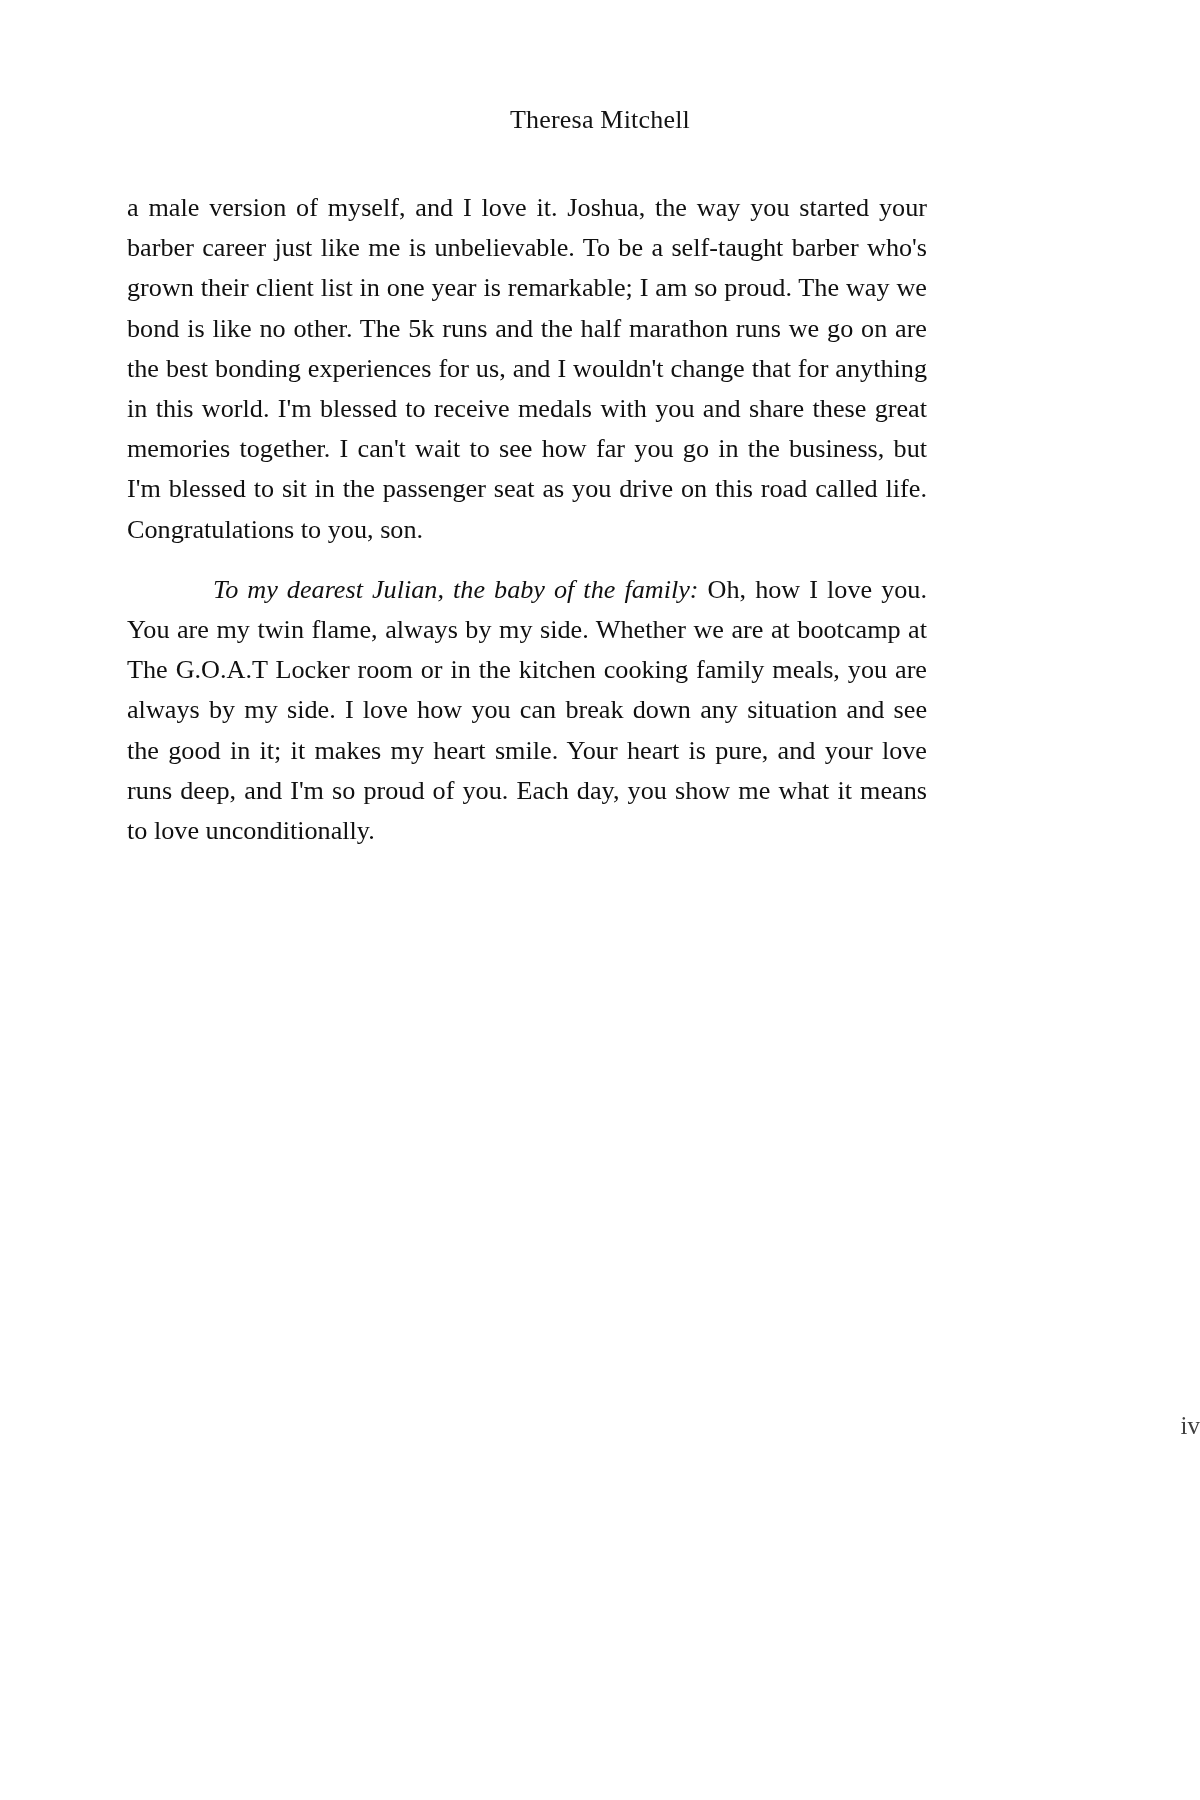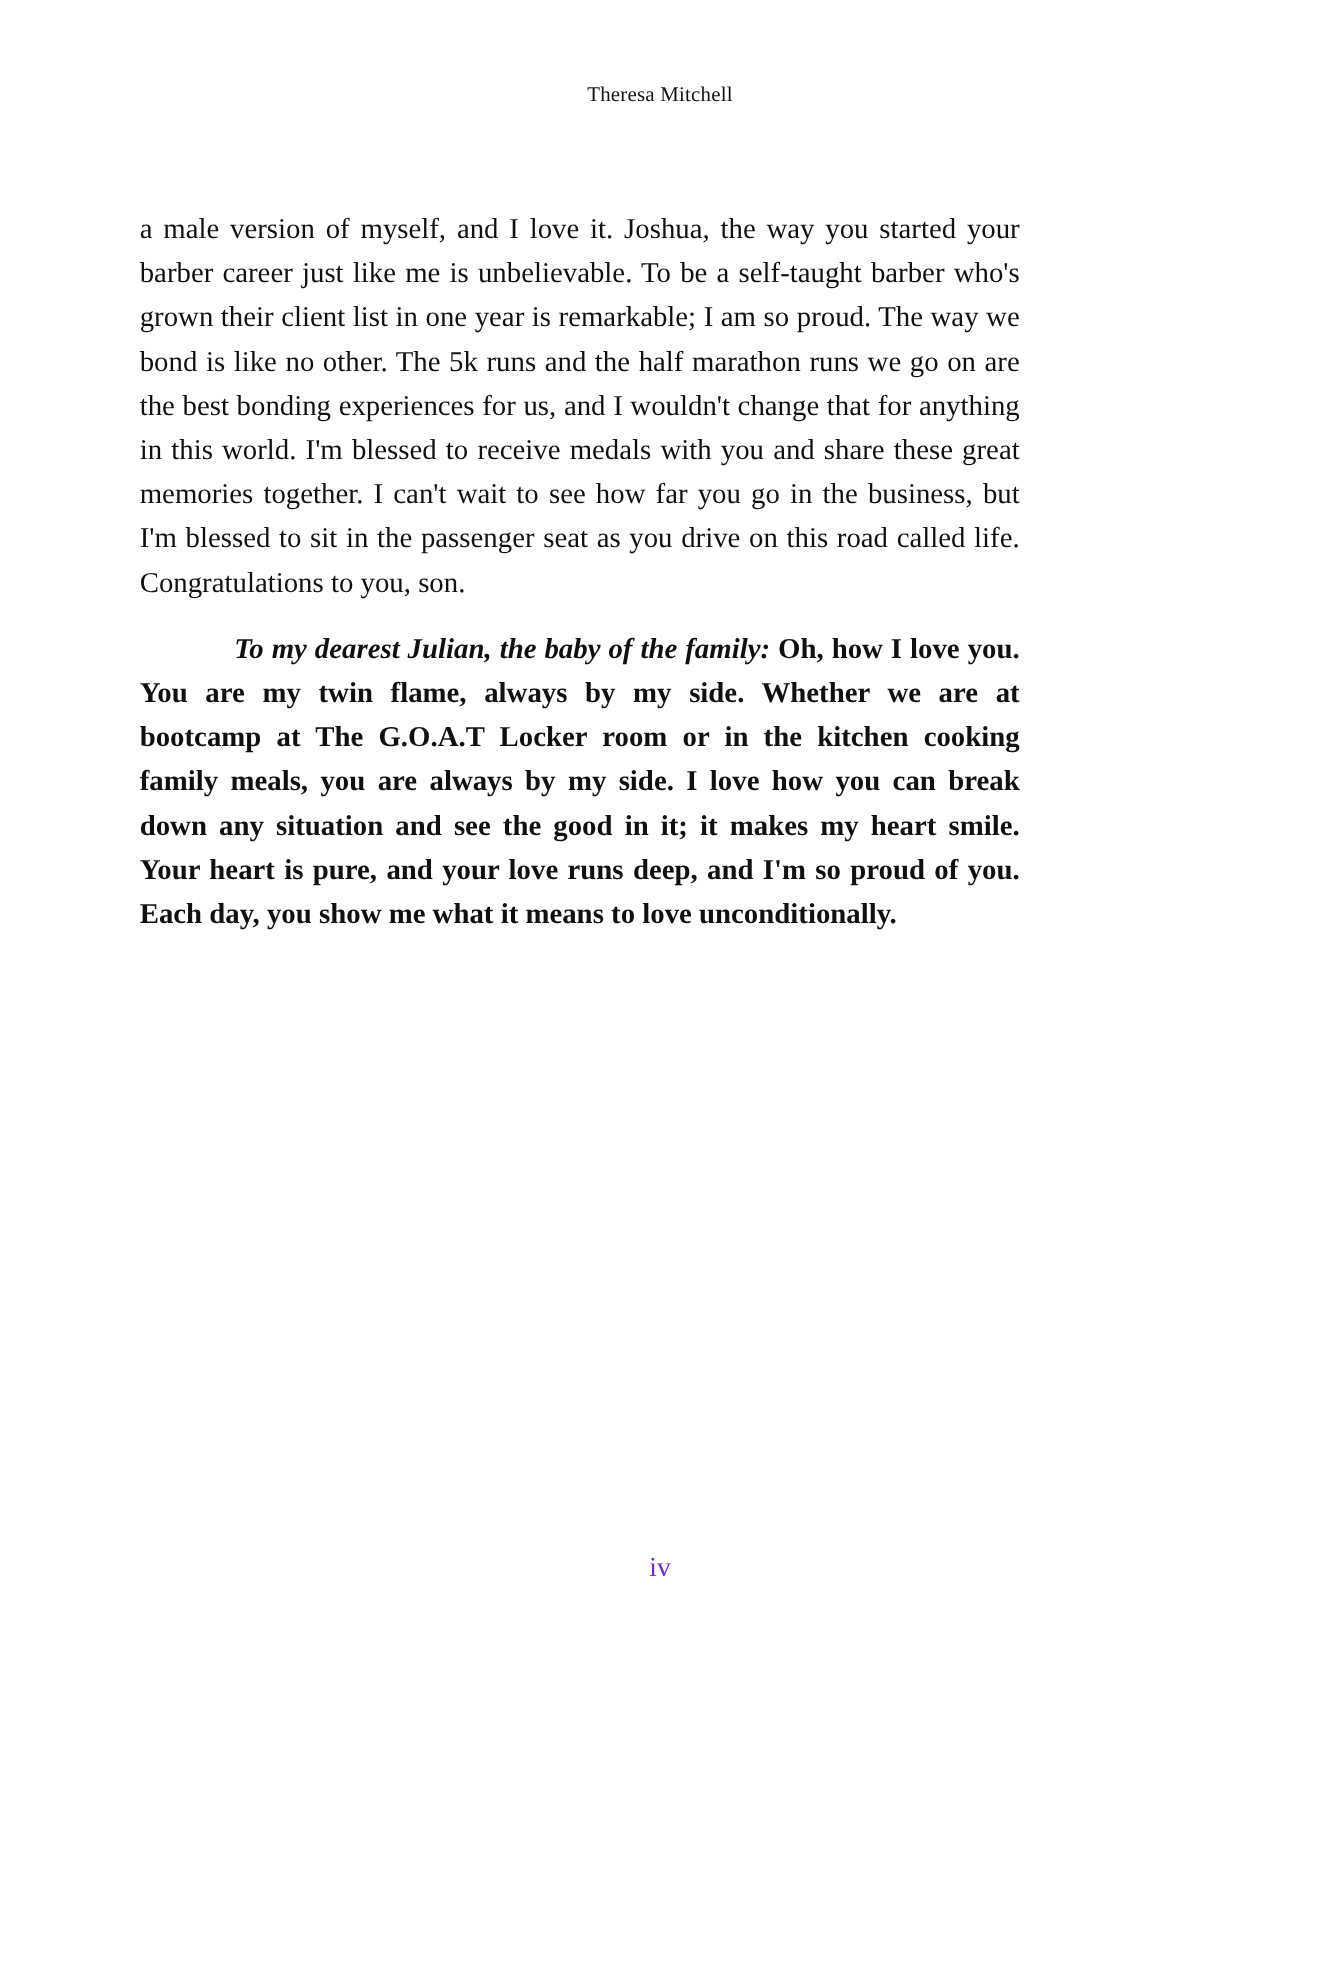"Theresa Mitchell" .running-head { font-size: 19px -> 26px; top: 76px -> 104px }
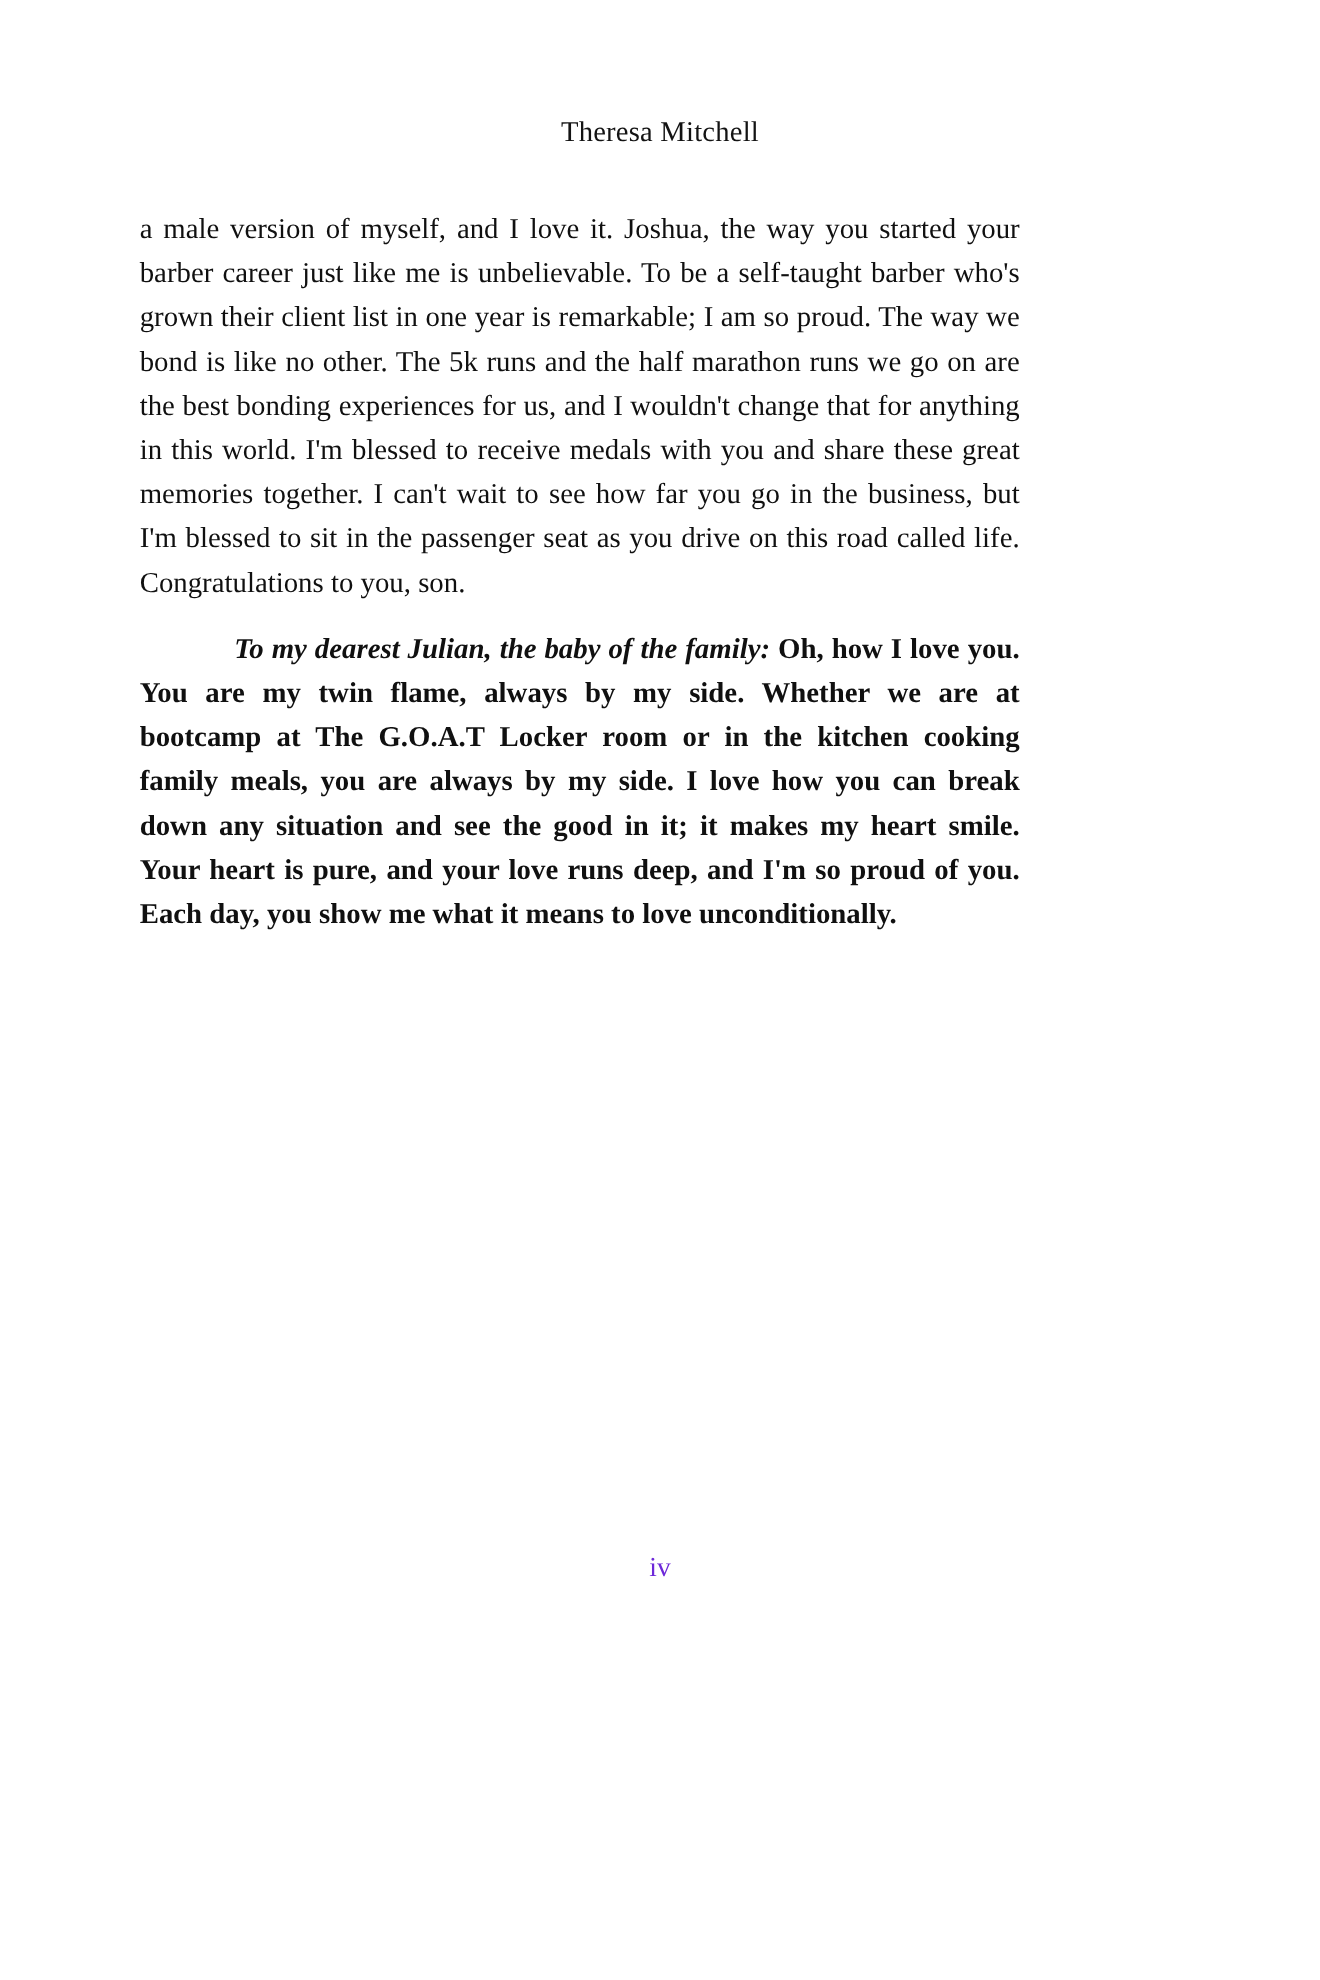"To my dearest Julian, the" p.indent { font-weight: bold -> none }
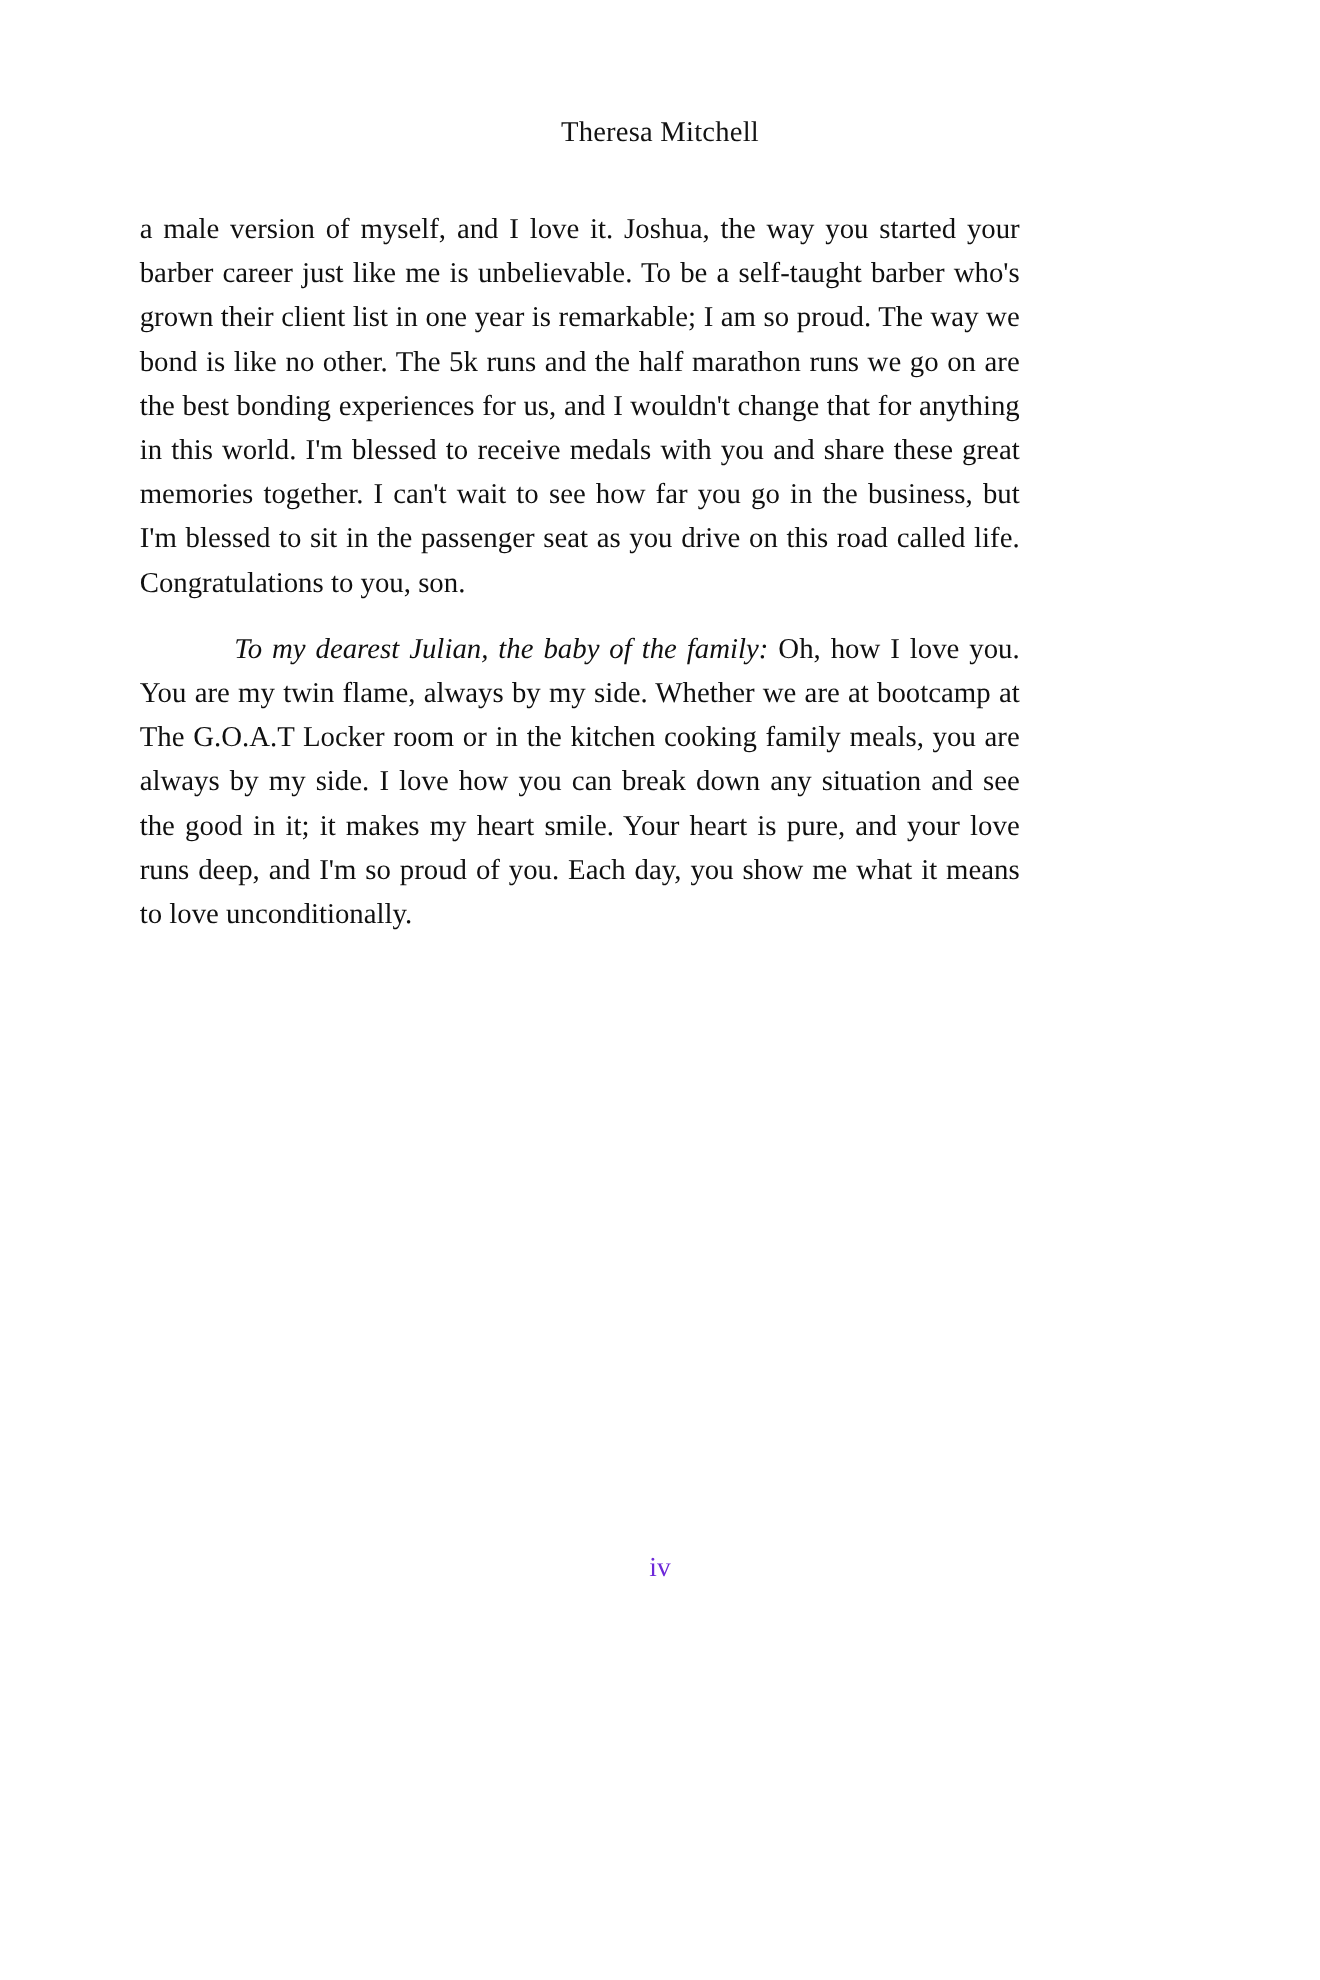"iv" .folio { color: #6d28d9 -> #404040; text-align: center -> right }
